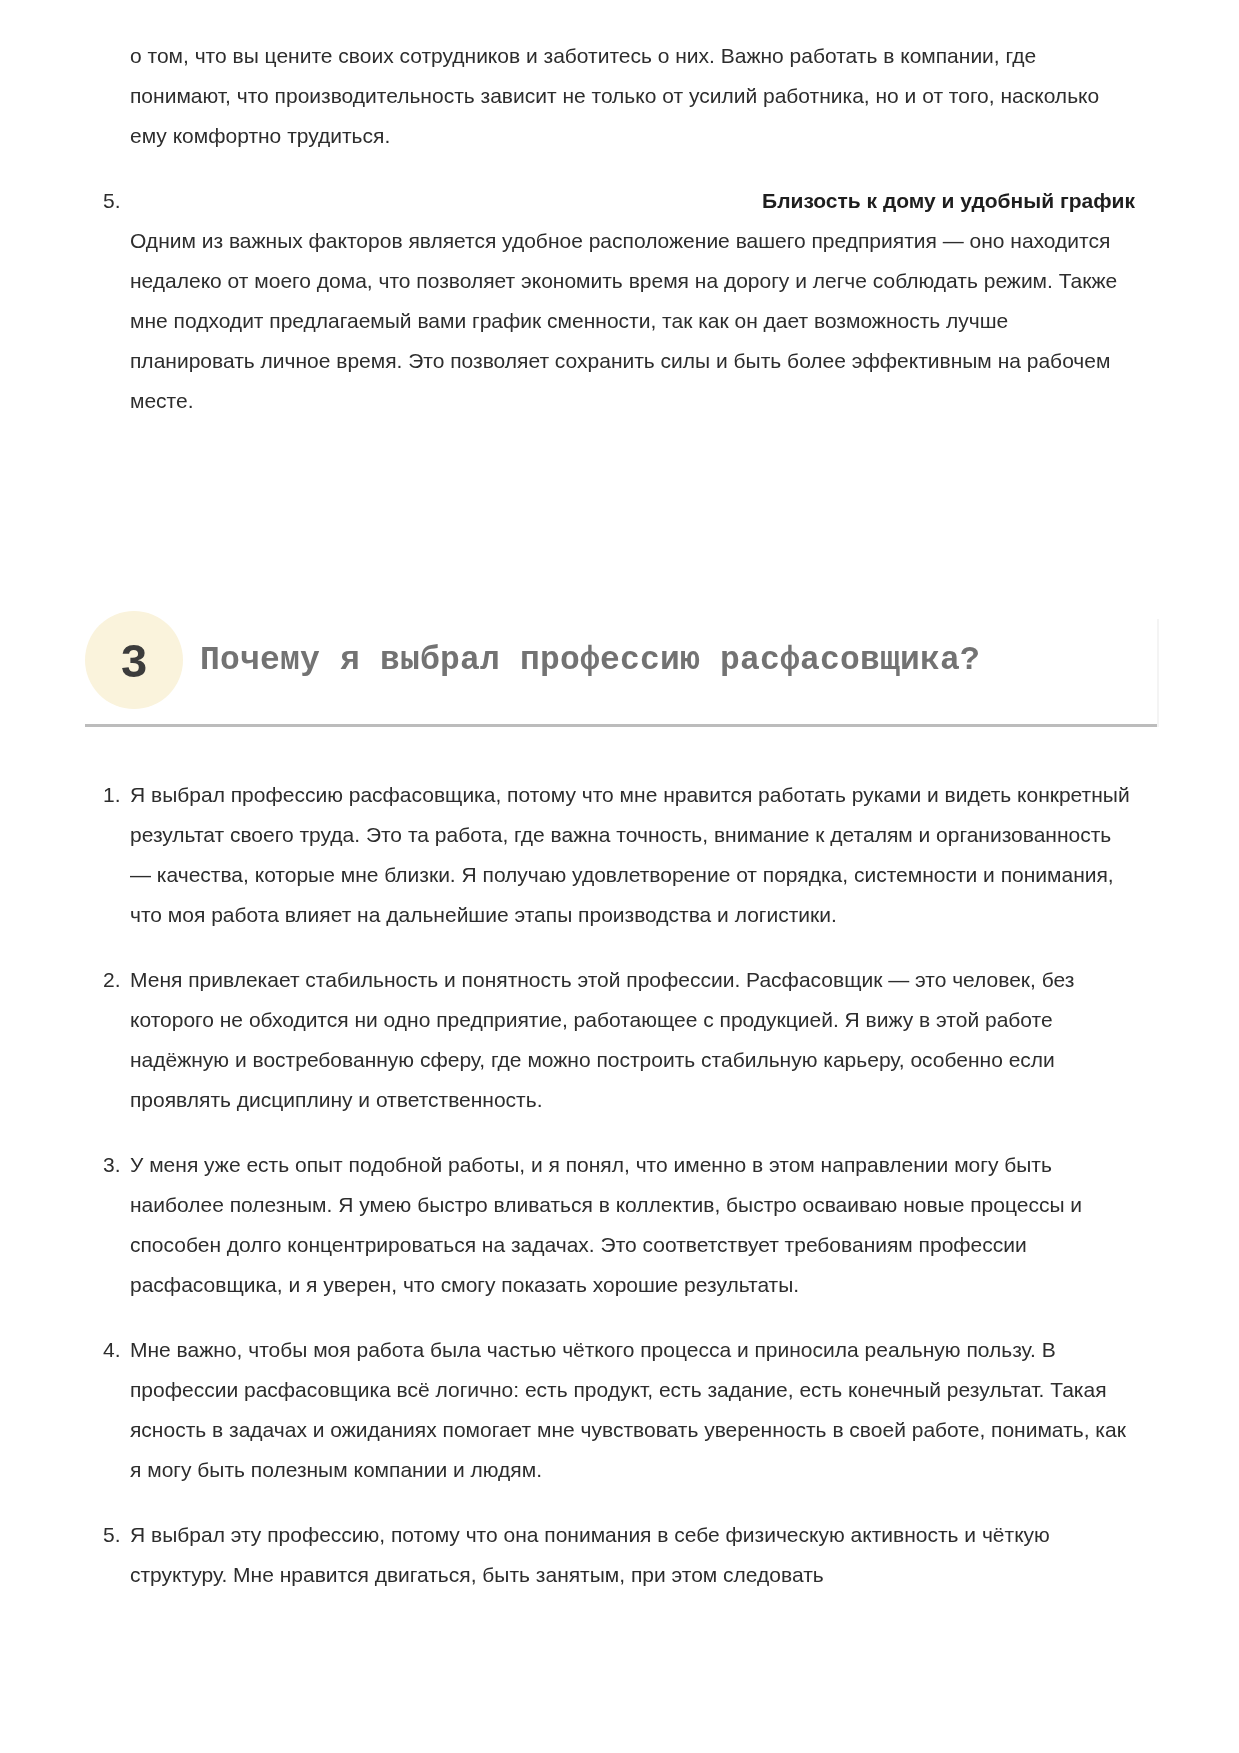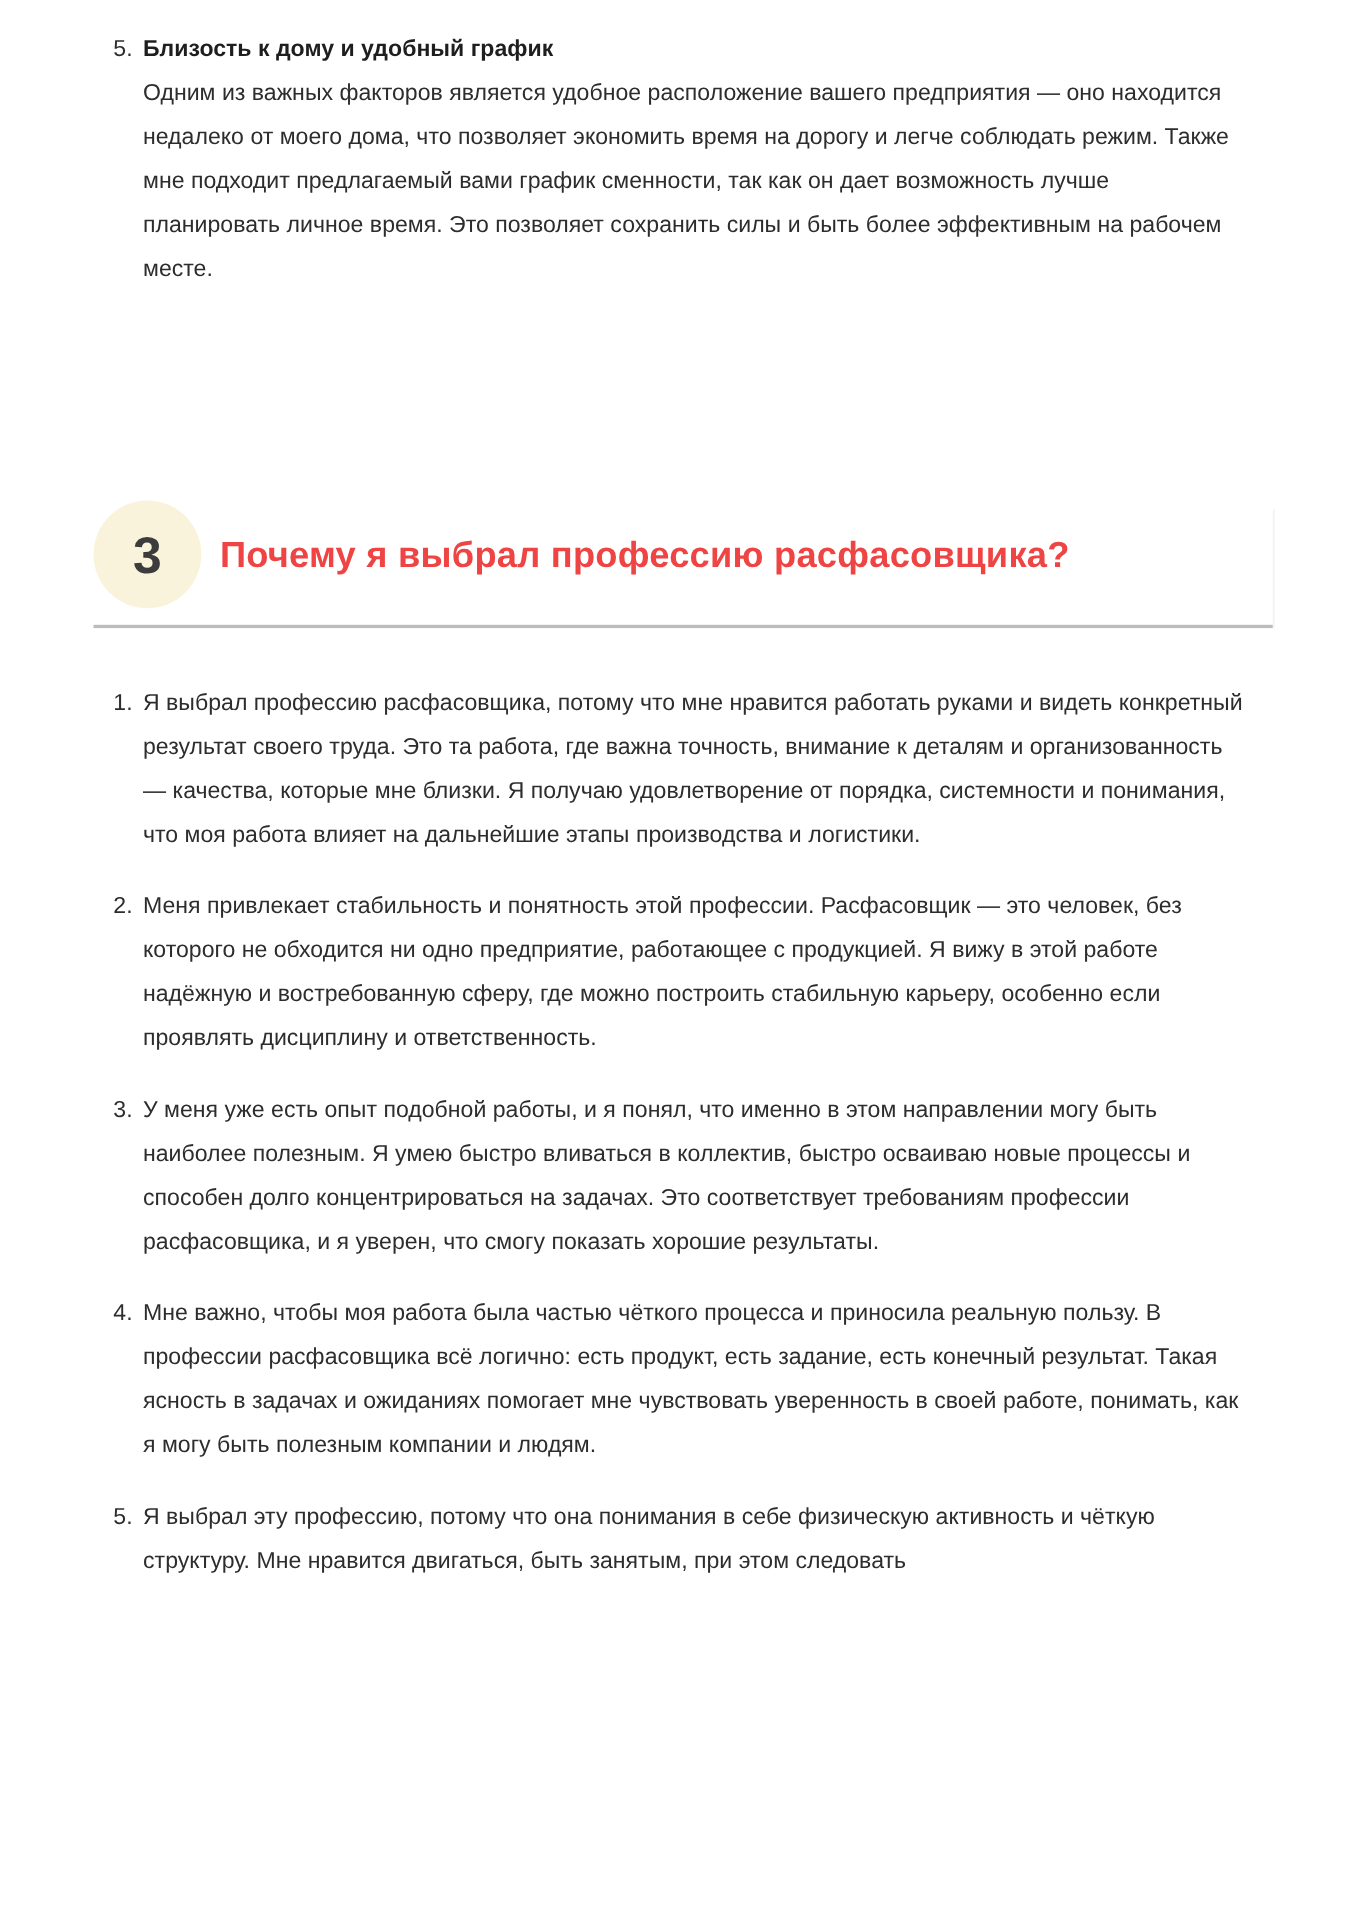"о том, что вы цените" p.body-text { html: none -> <p>о том, что вы цените своих сотрудников и заботитесь о них. Важно работать в компании, где понимают, что производительность зависит не только от усилий работника, но и от того, насколько ему комфортно трудиться.</p> }
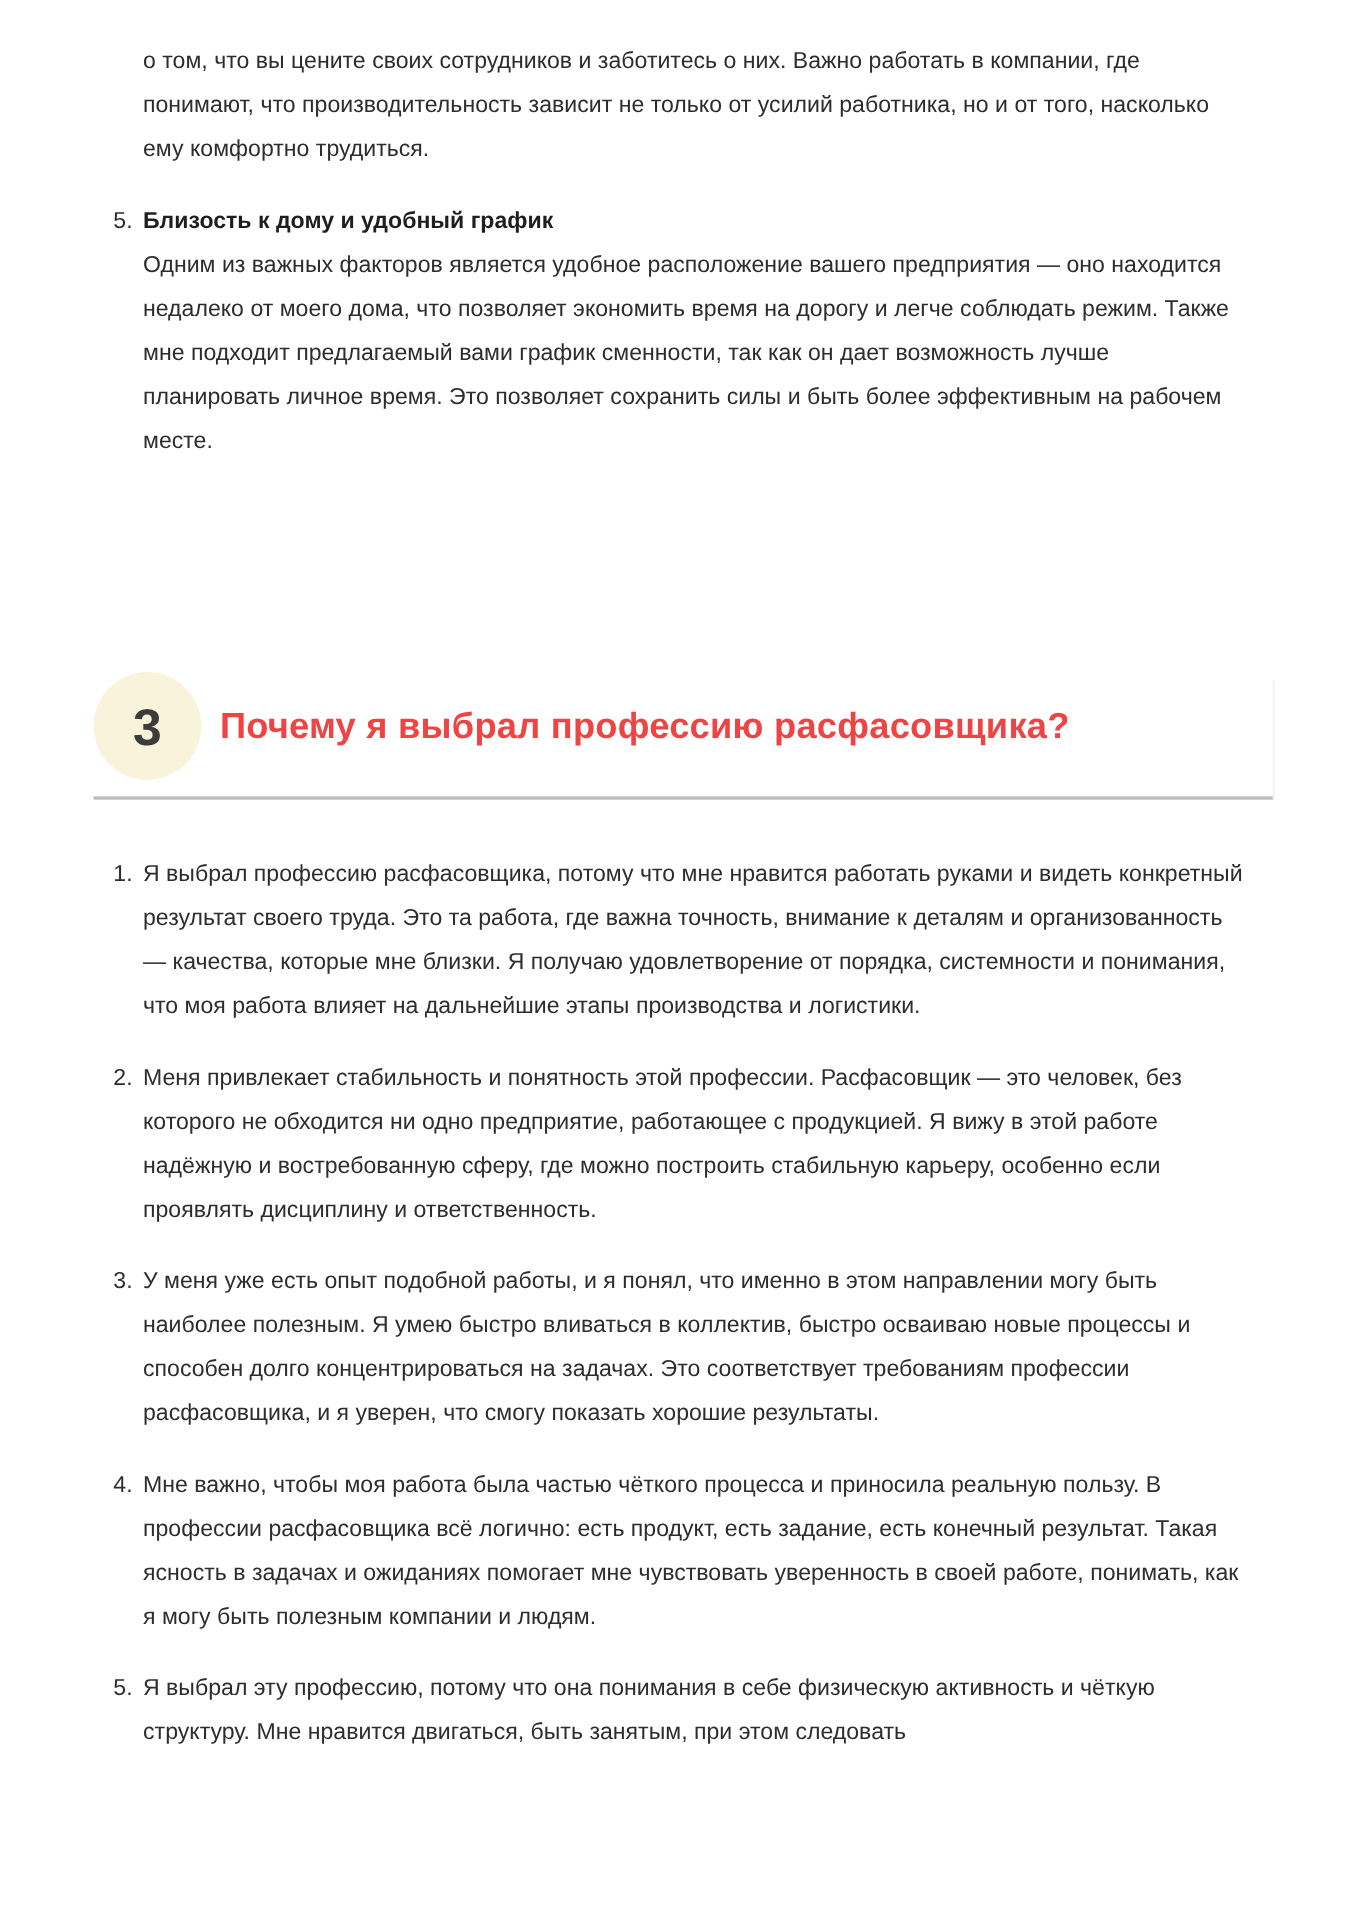"Близость к дому и удобный" .title-line { text-align: none -> right }
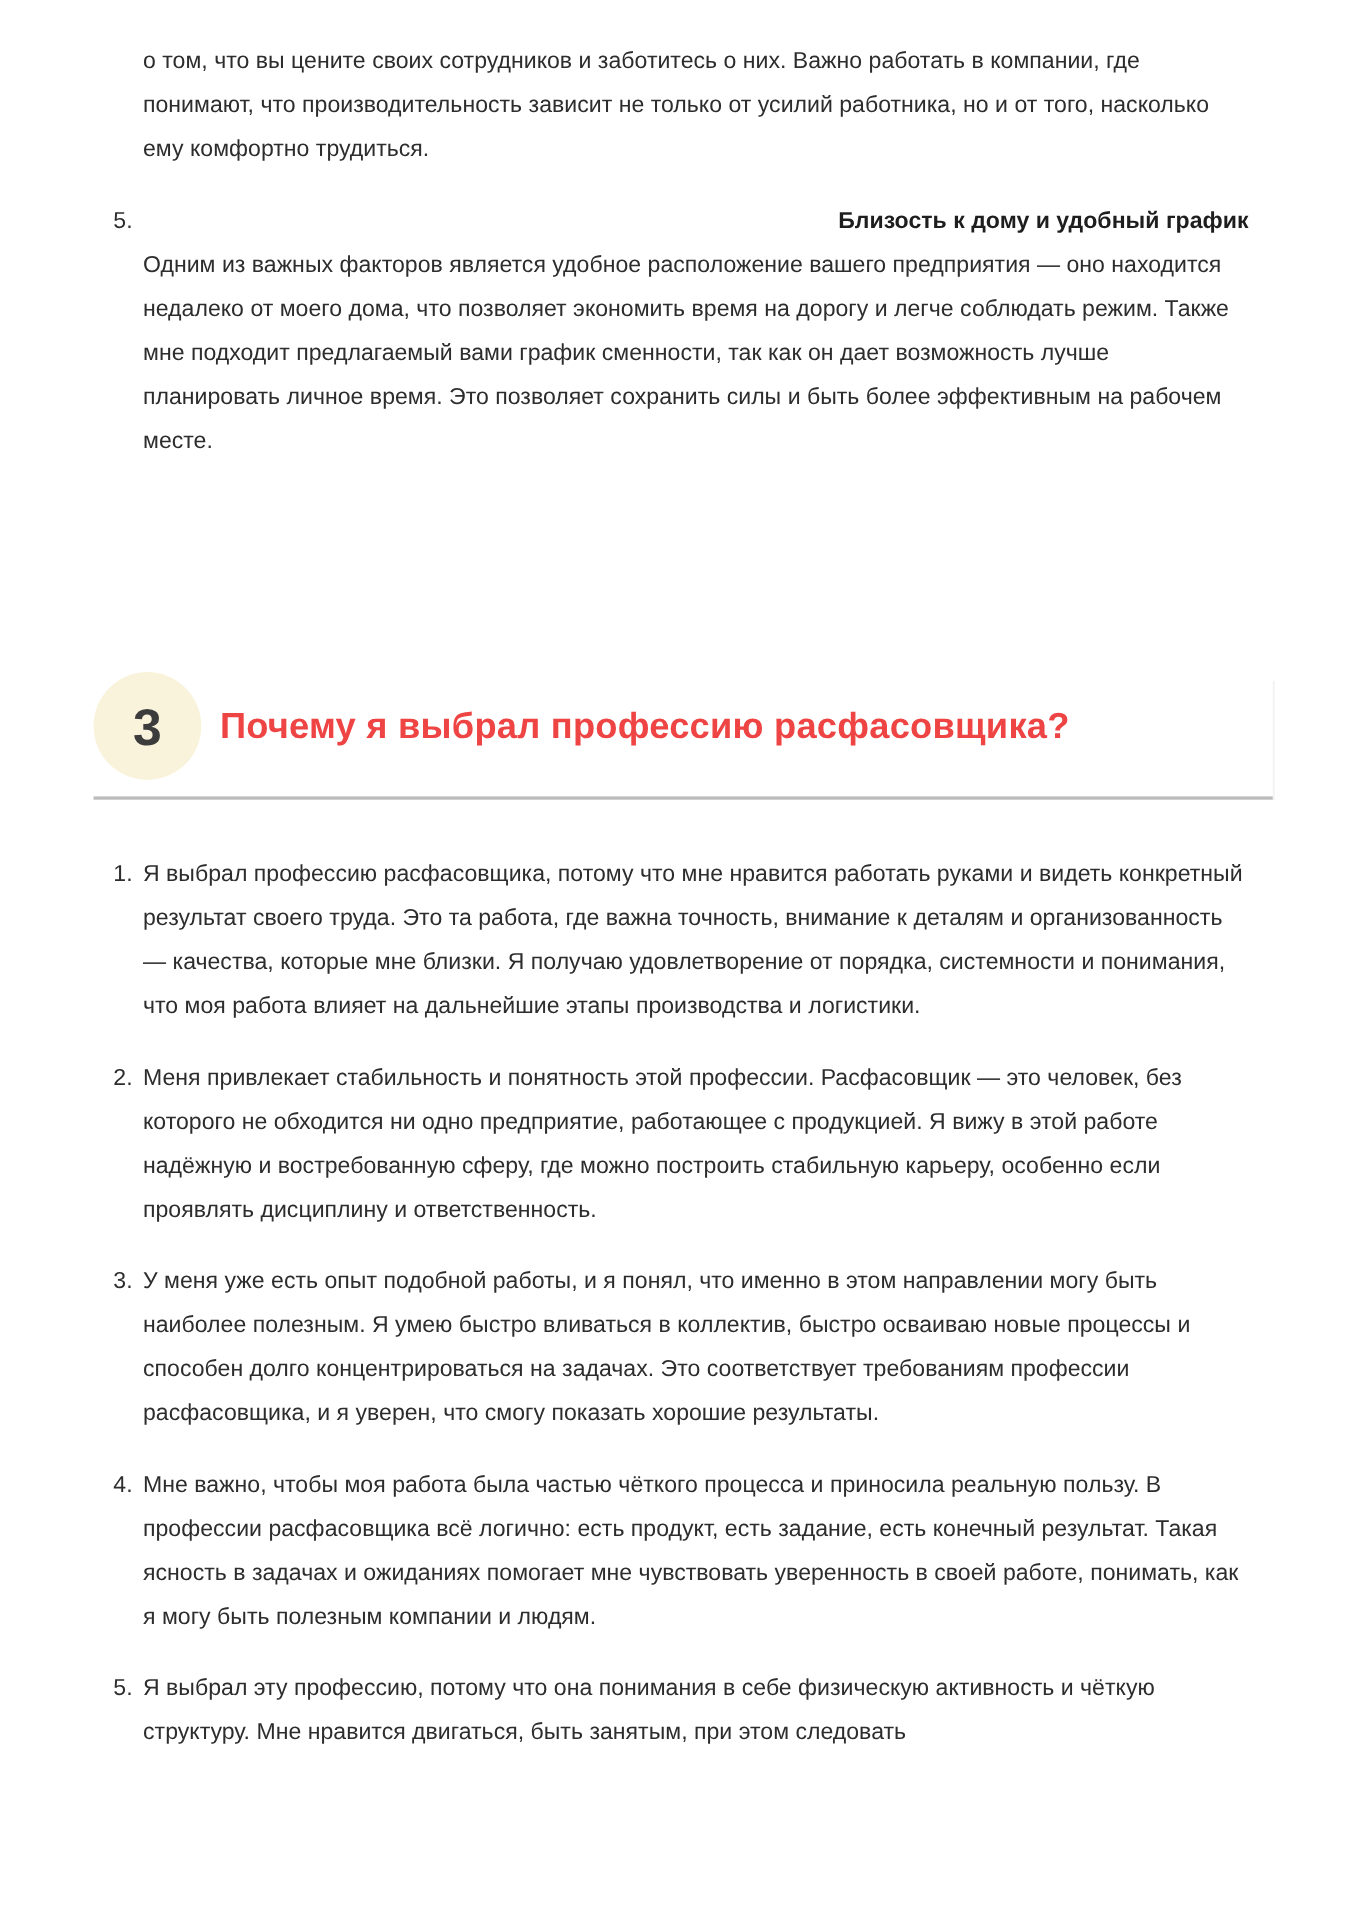"Почему я выбрал профессию расфасовщика?" .section-title { color: #ef4444 -> #737373; font-family: none -> Liberation Mono, monospace }
